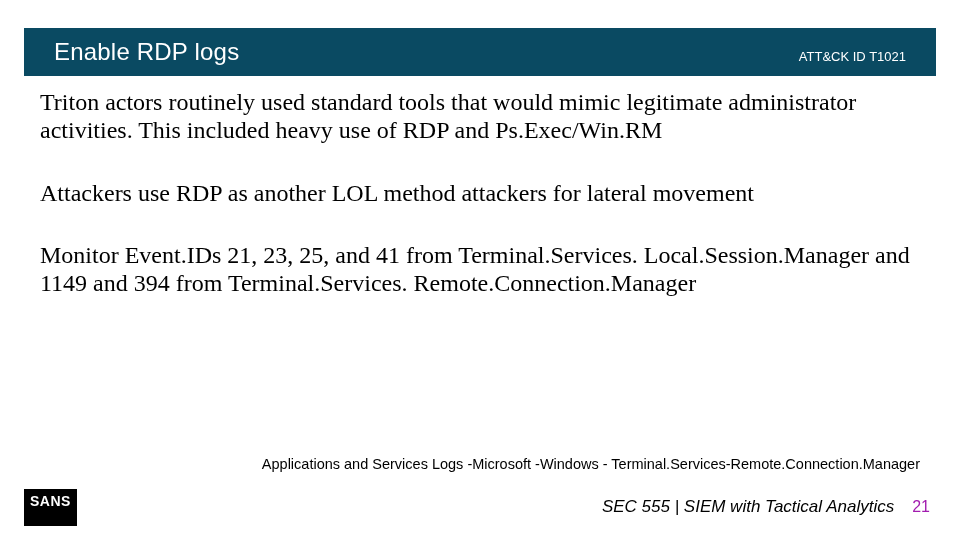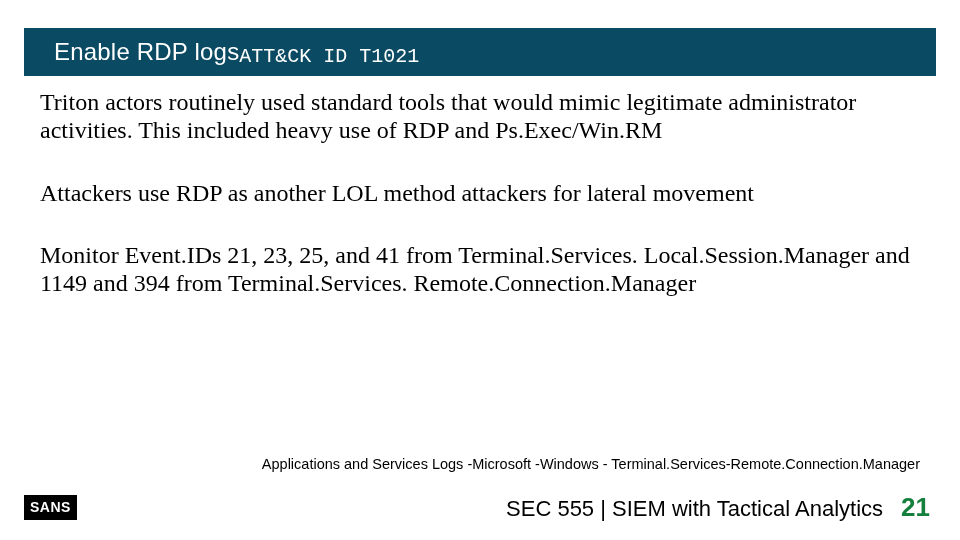"Enable RDP logs" .title-bar { justify-content: none -> space-between }
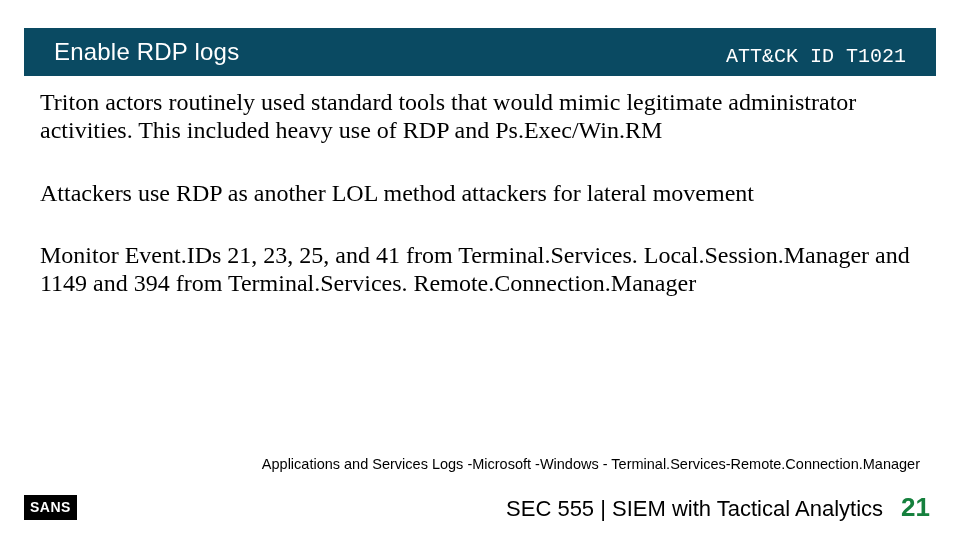"ATT&CK ID T1021" .title-bar .attck { font-family: Liberation Mono, monospace -> Liberation Sans, sans-serif; font-size: 20px -> 13px }
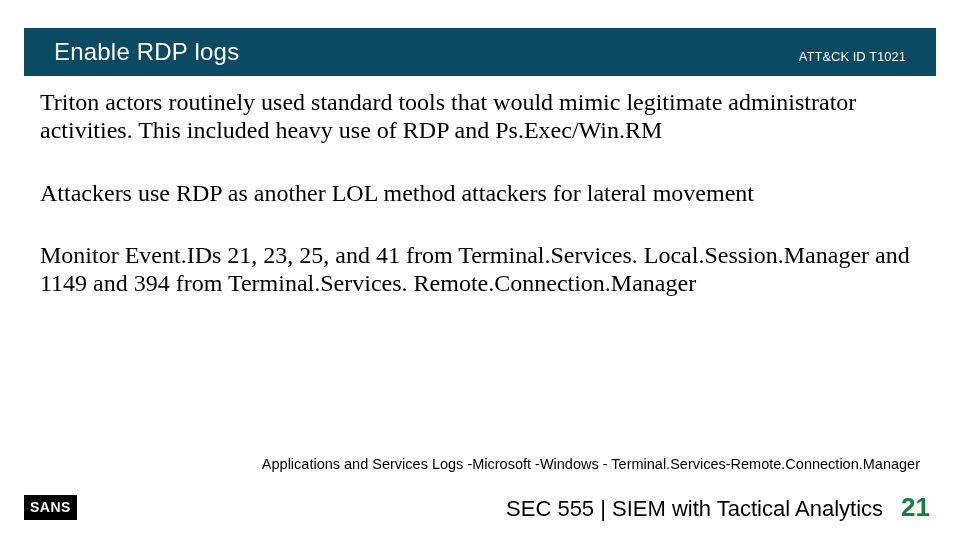"SANS" .sans-logo { padding: 5px 6px 3px 6px -> 5px 6px 15px 6px }
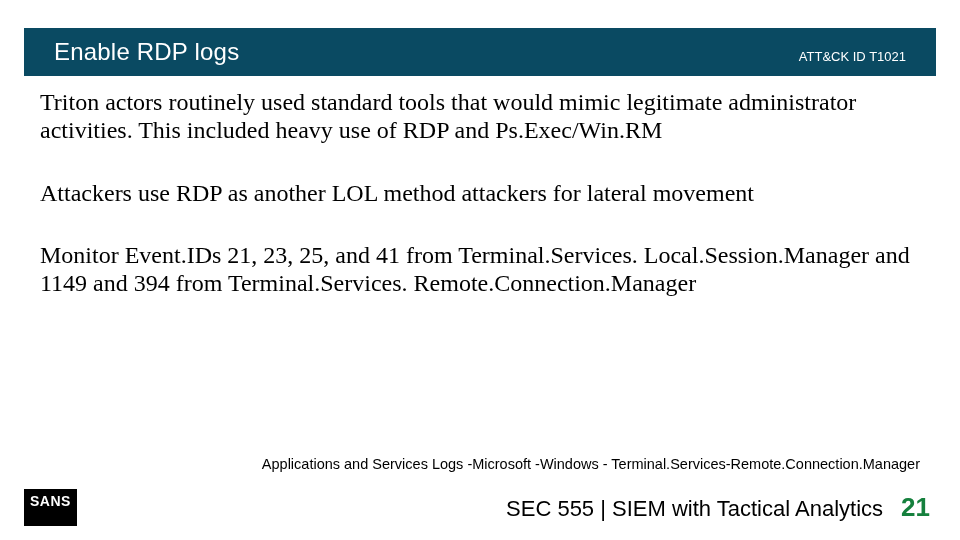"SEC 555 | SIEM with" .course { font-size: 22px -> 17px; font-style: none -> italic }
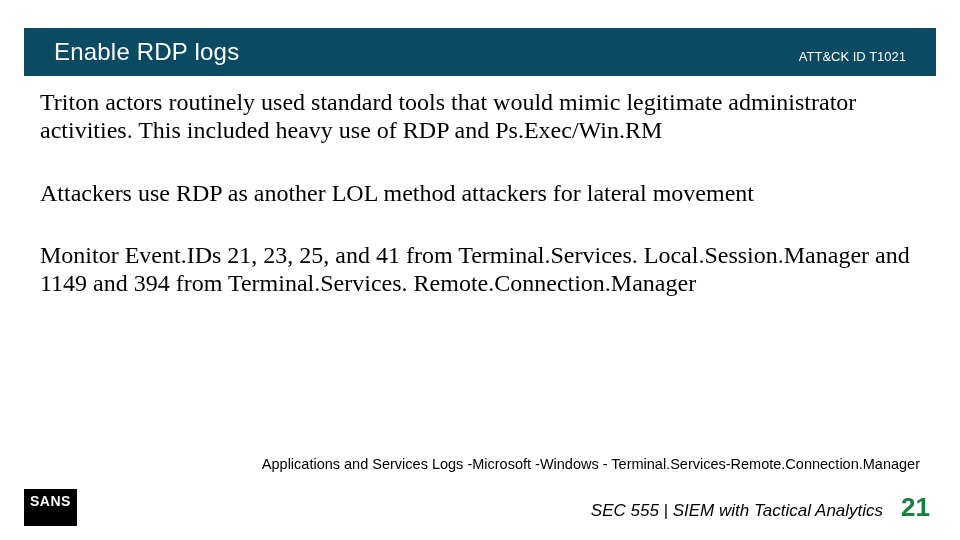"21" .page-num { color: #15803d -> #a21caf; font-size: 26px -> 16px; font-weight: bold -> none }
